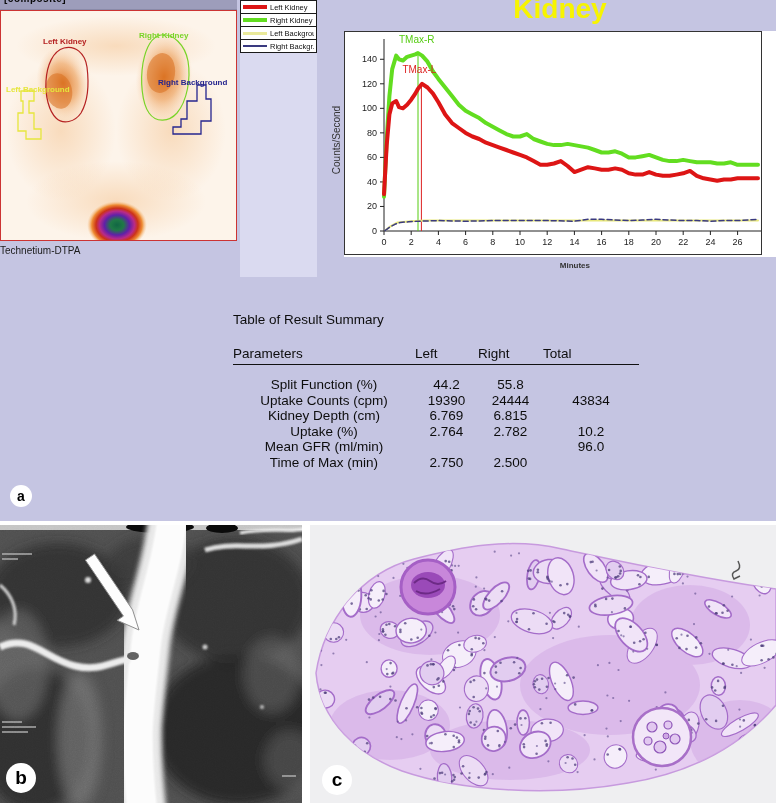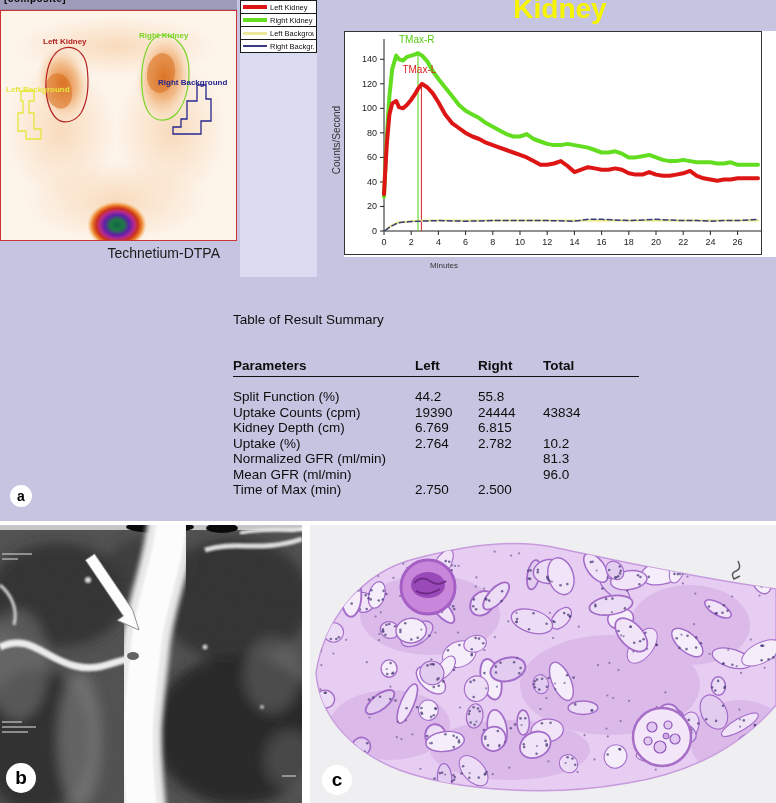"Technetium-DTPA" .scinti-caption { font-size: 14px -> 10px; text-align: right -> left }
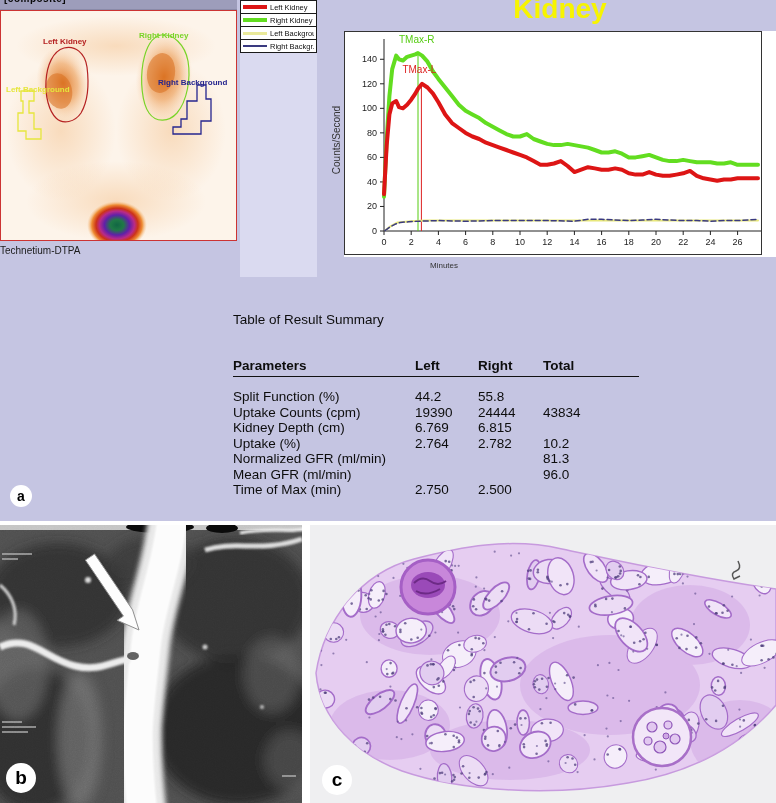"Minutes" .xlabel { font-weight: normal -> bold; text-align: left -> right }
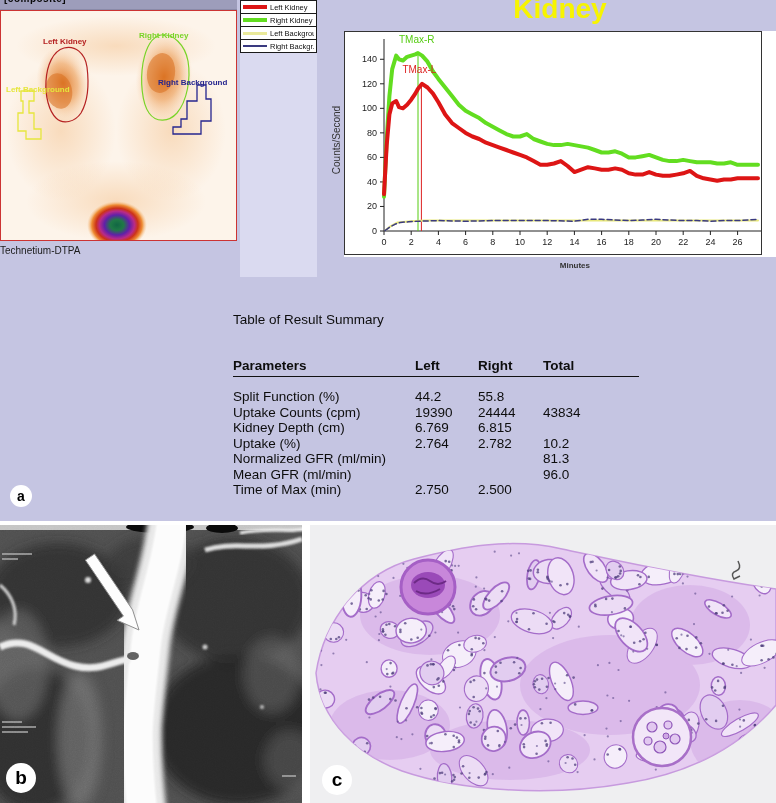"Table of Result Summary" .result-table .tbl-title { margin-bottom: 30px -> 18px }
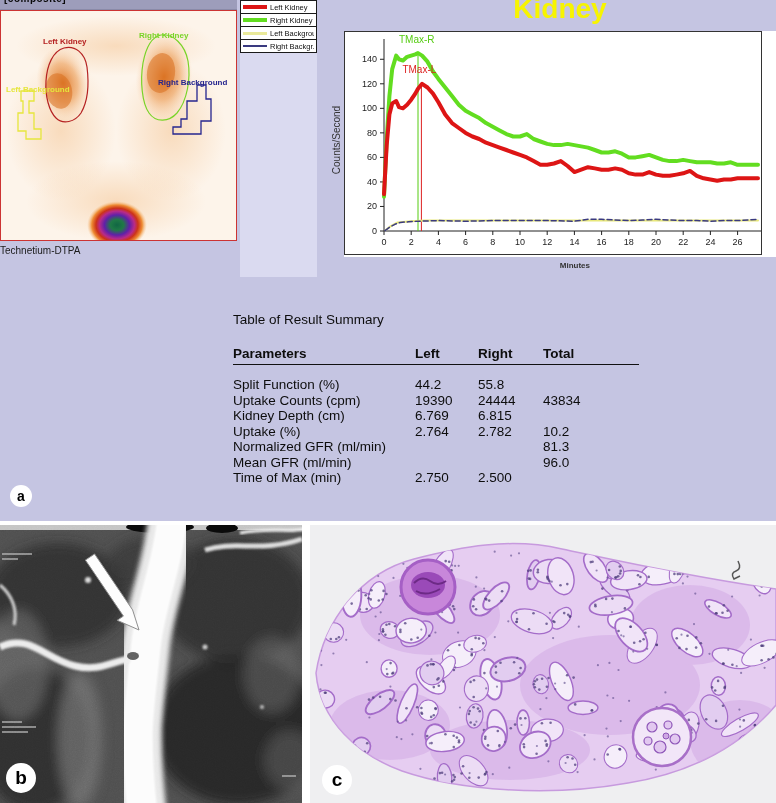"Parameters" table.res th { font-weight: bold -> normal }
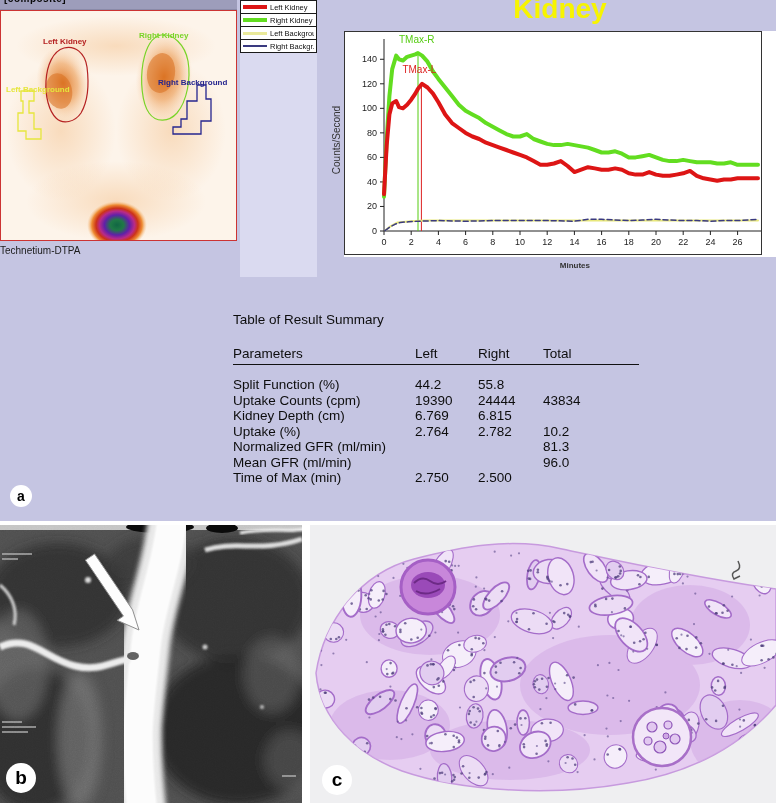"Split Function (%)" table.res td { text-align: none -> center }
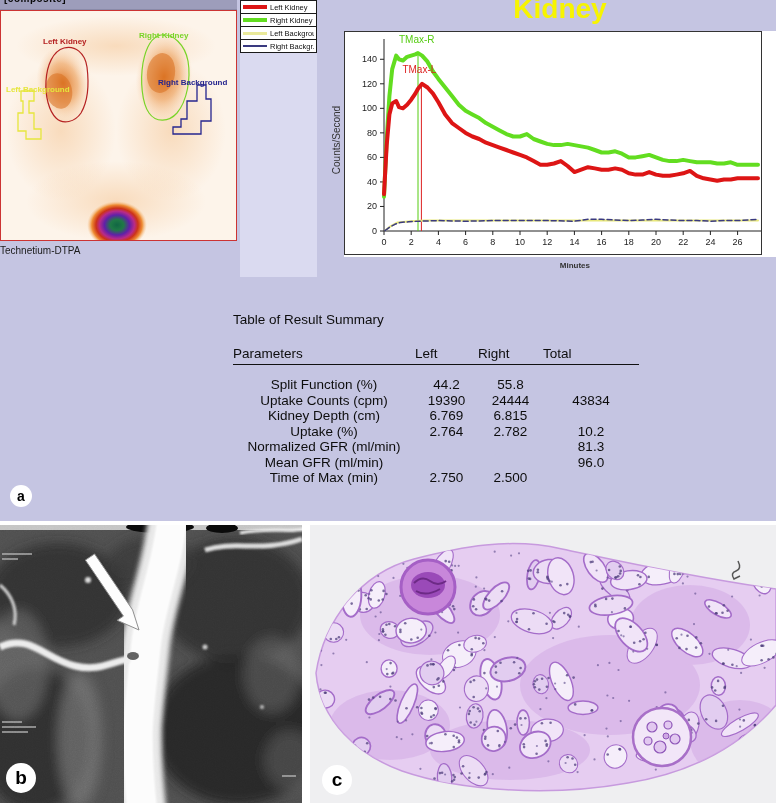"Normalized GFR (ml/min)" tr { html: <tr> <td>Normalized GFR (ml/min)</td> <td></td> <td></td> <td>81.3</td> </tr> -> none }
